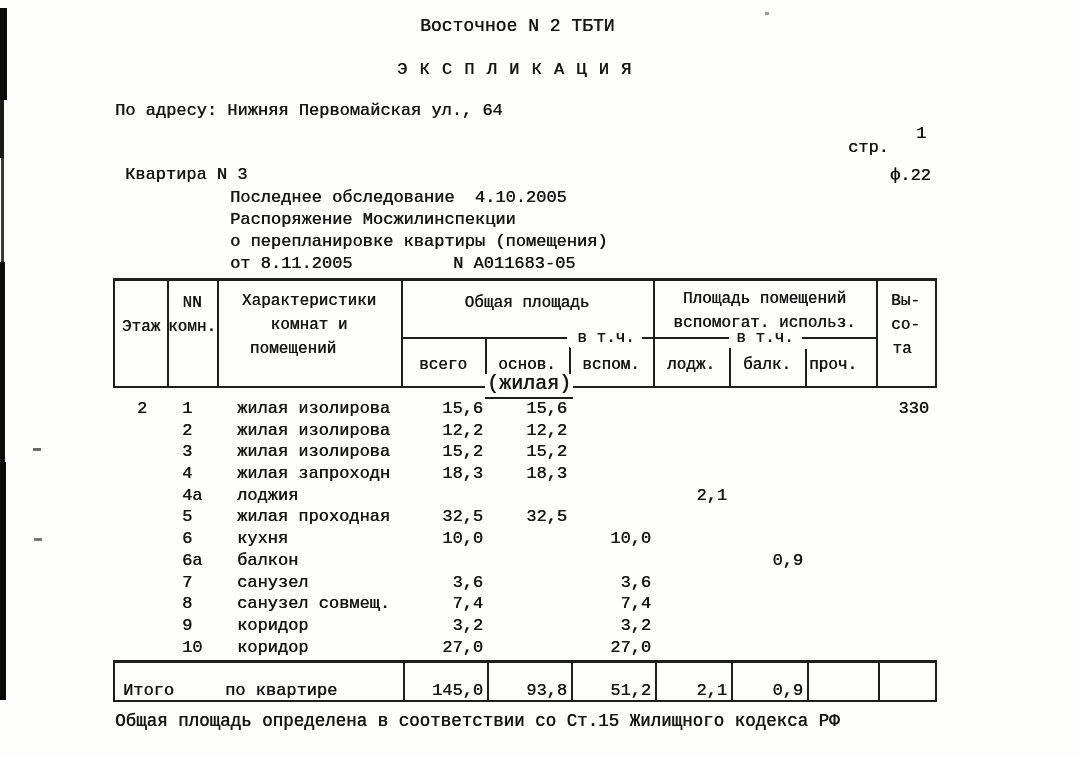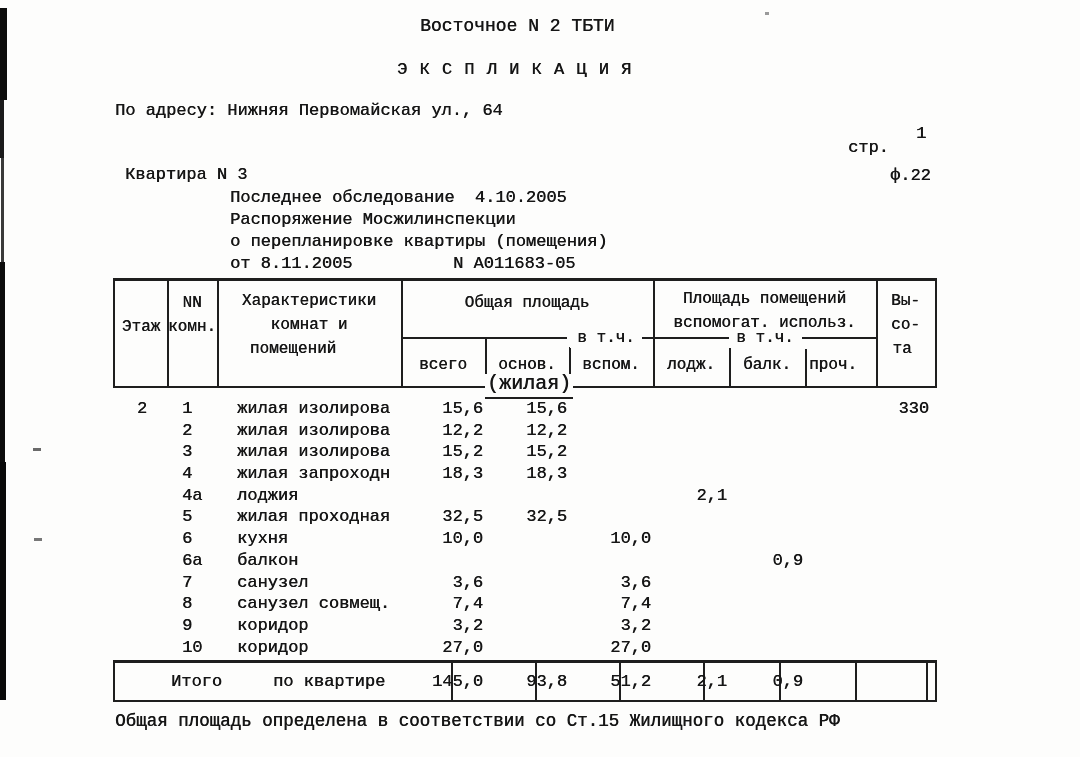"Итого" .tot-cell { align-items: center -> flex-end; margin-left: 48px -> none }
